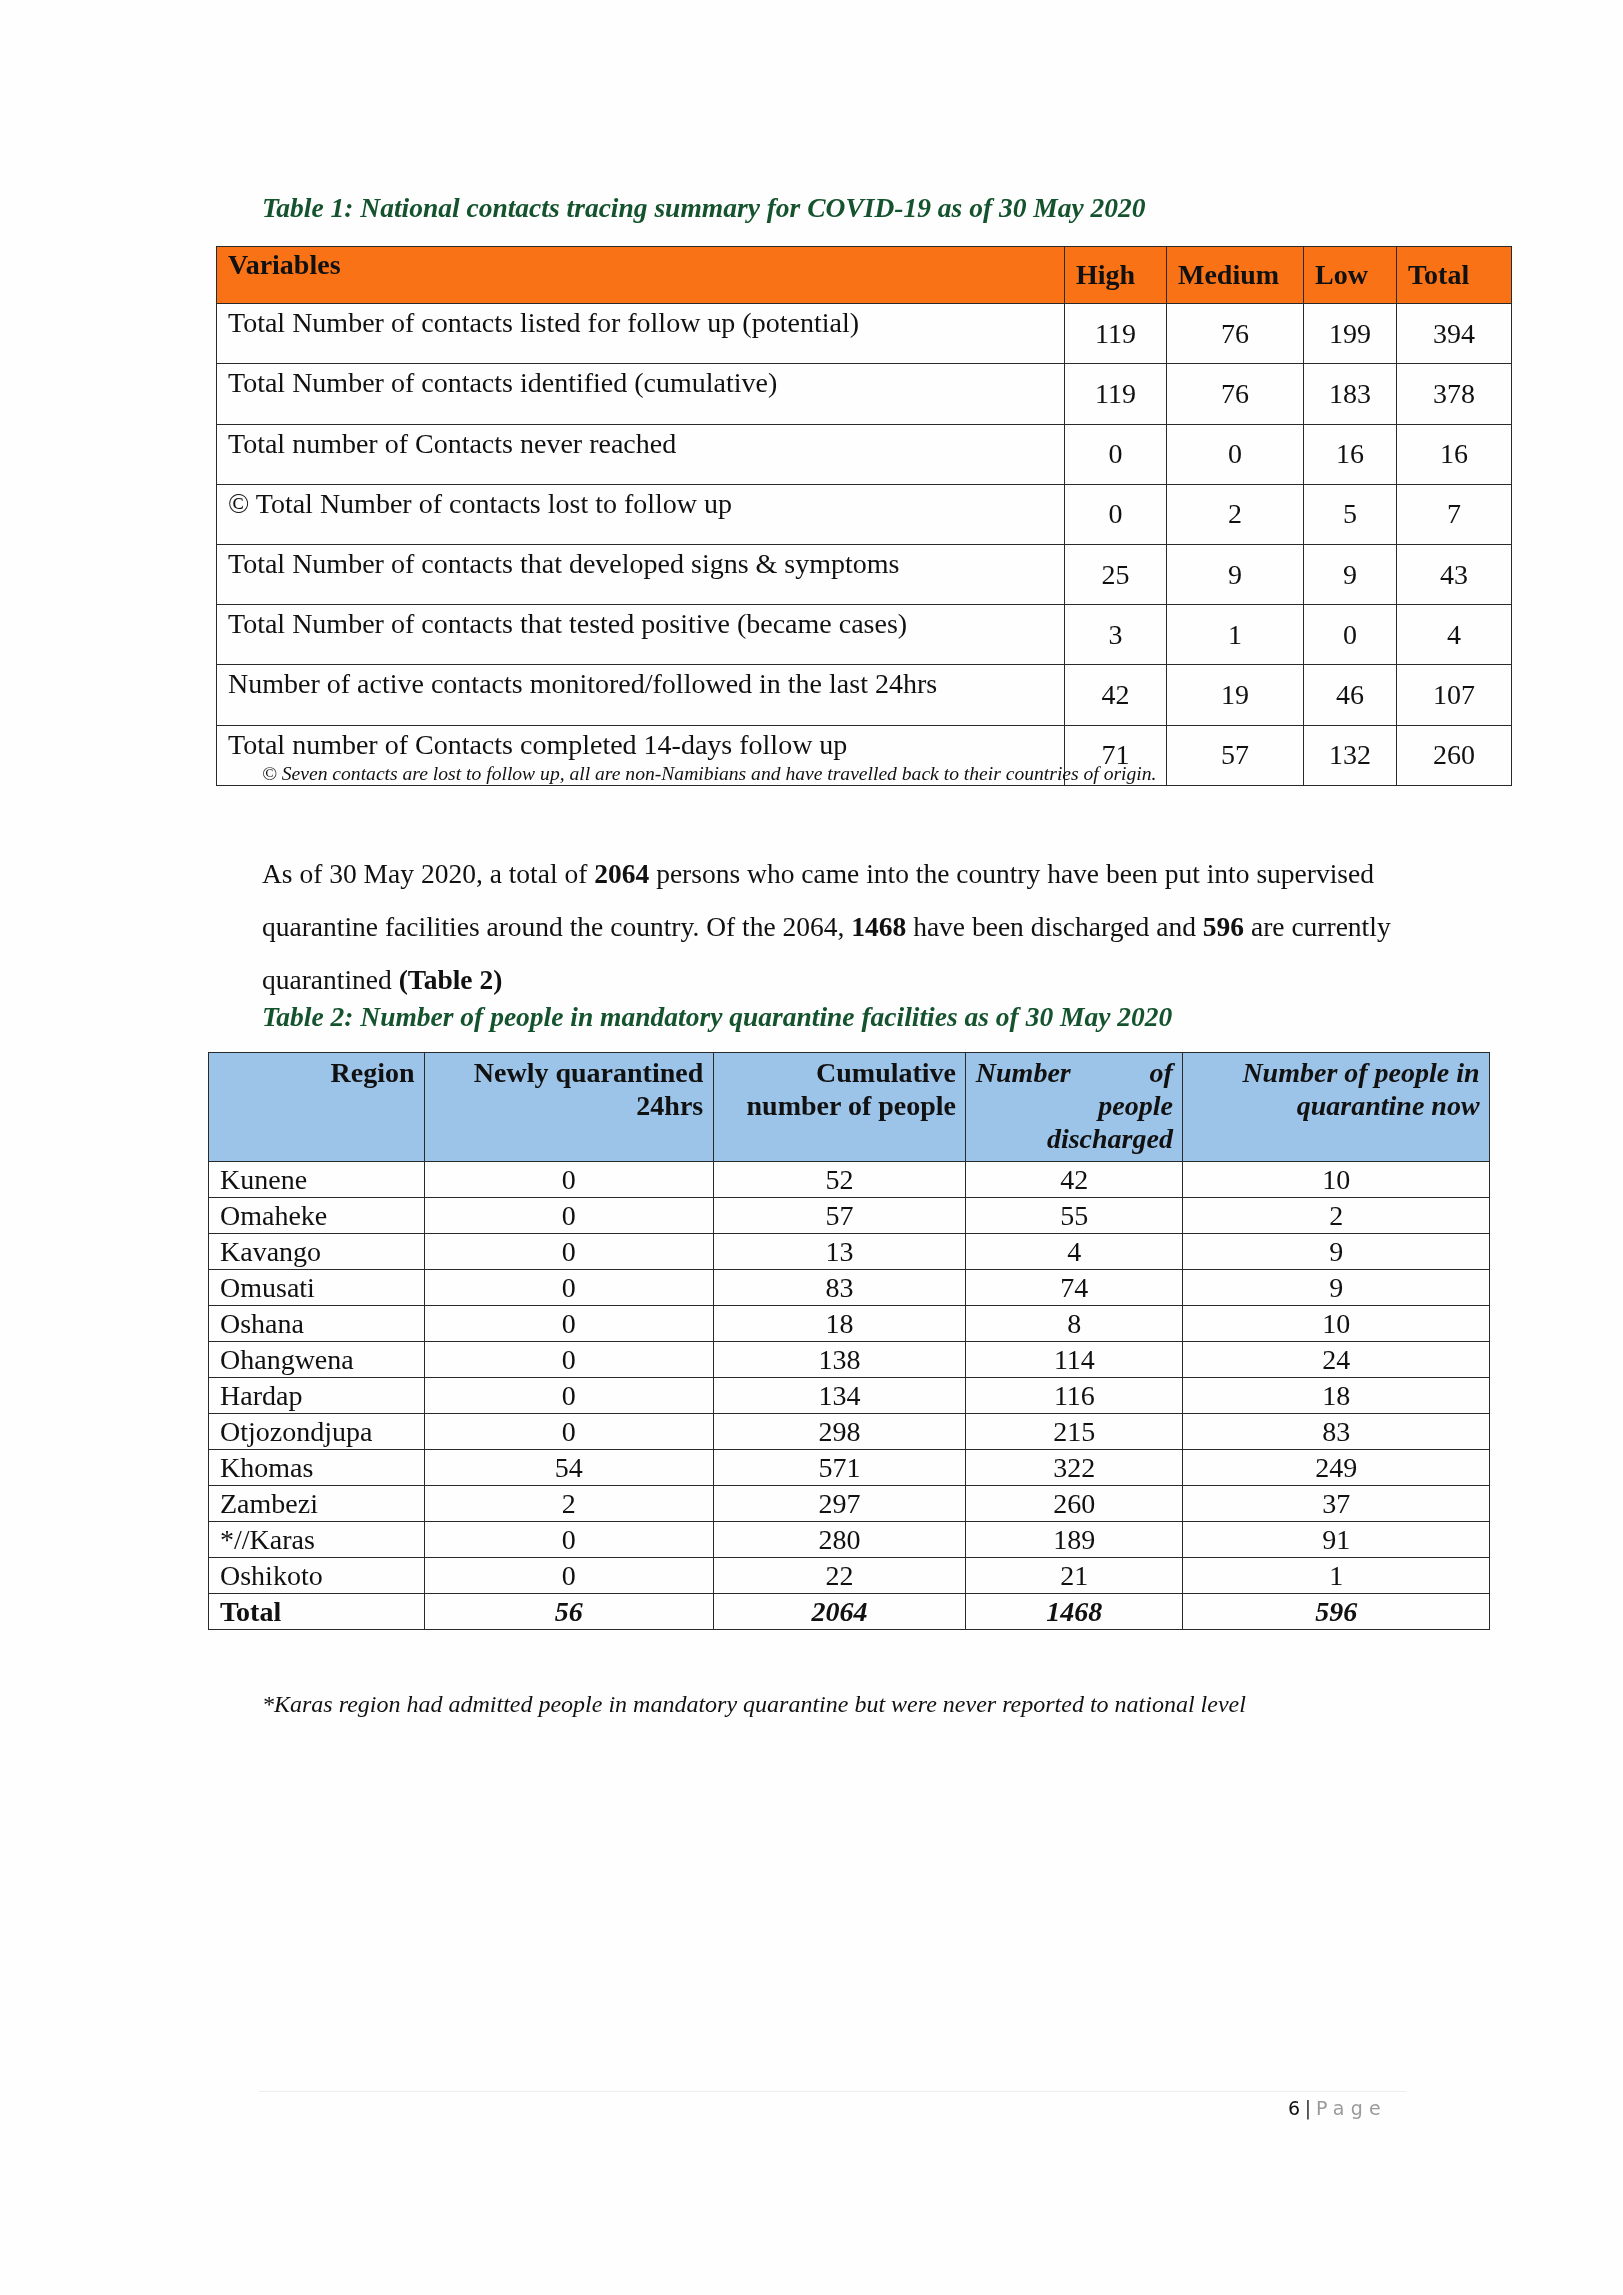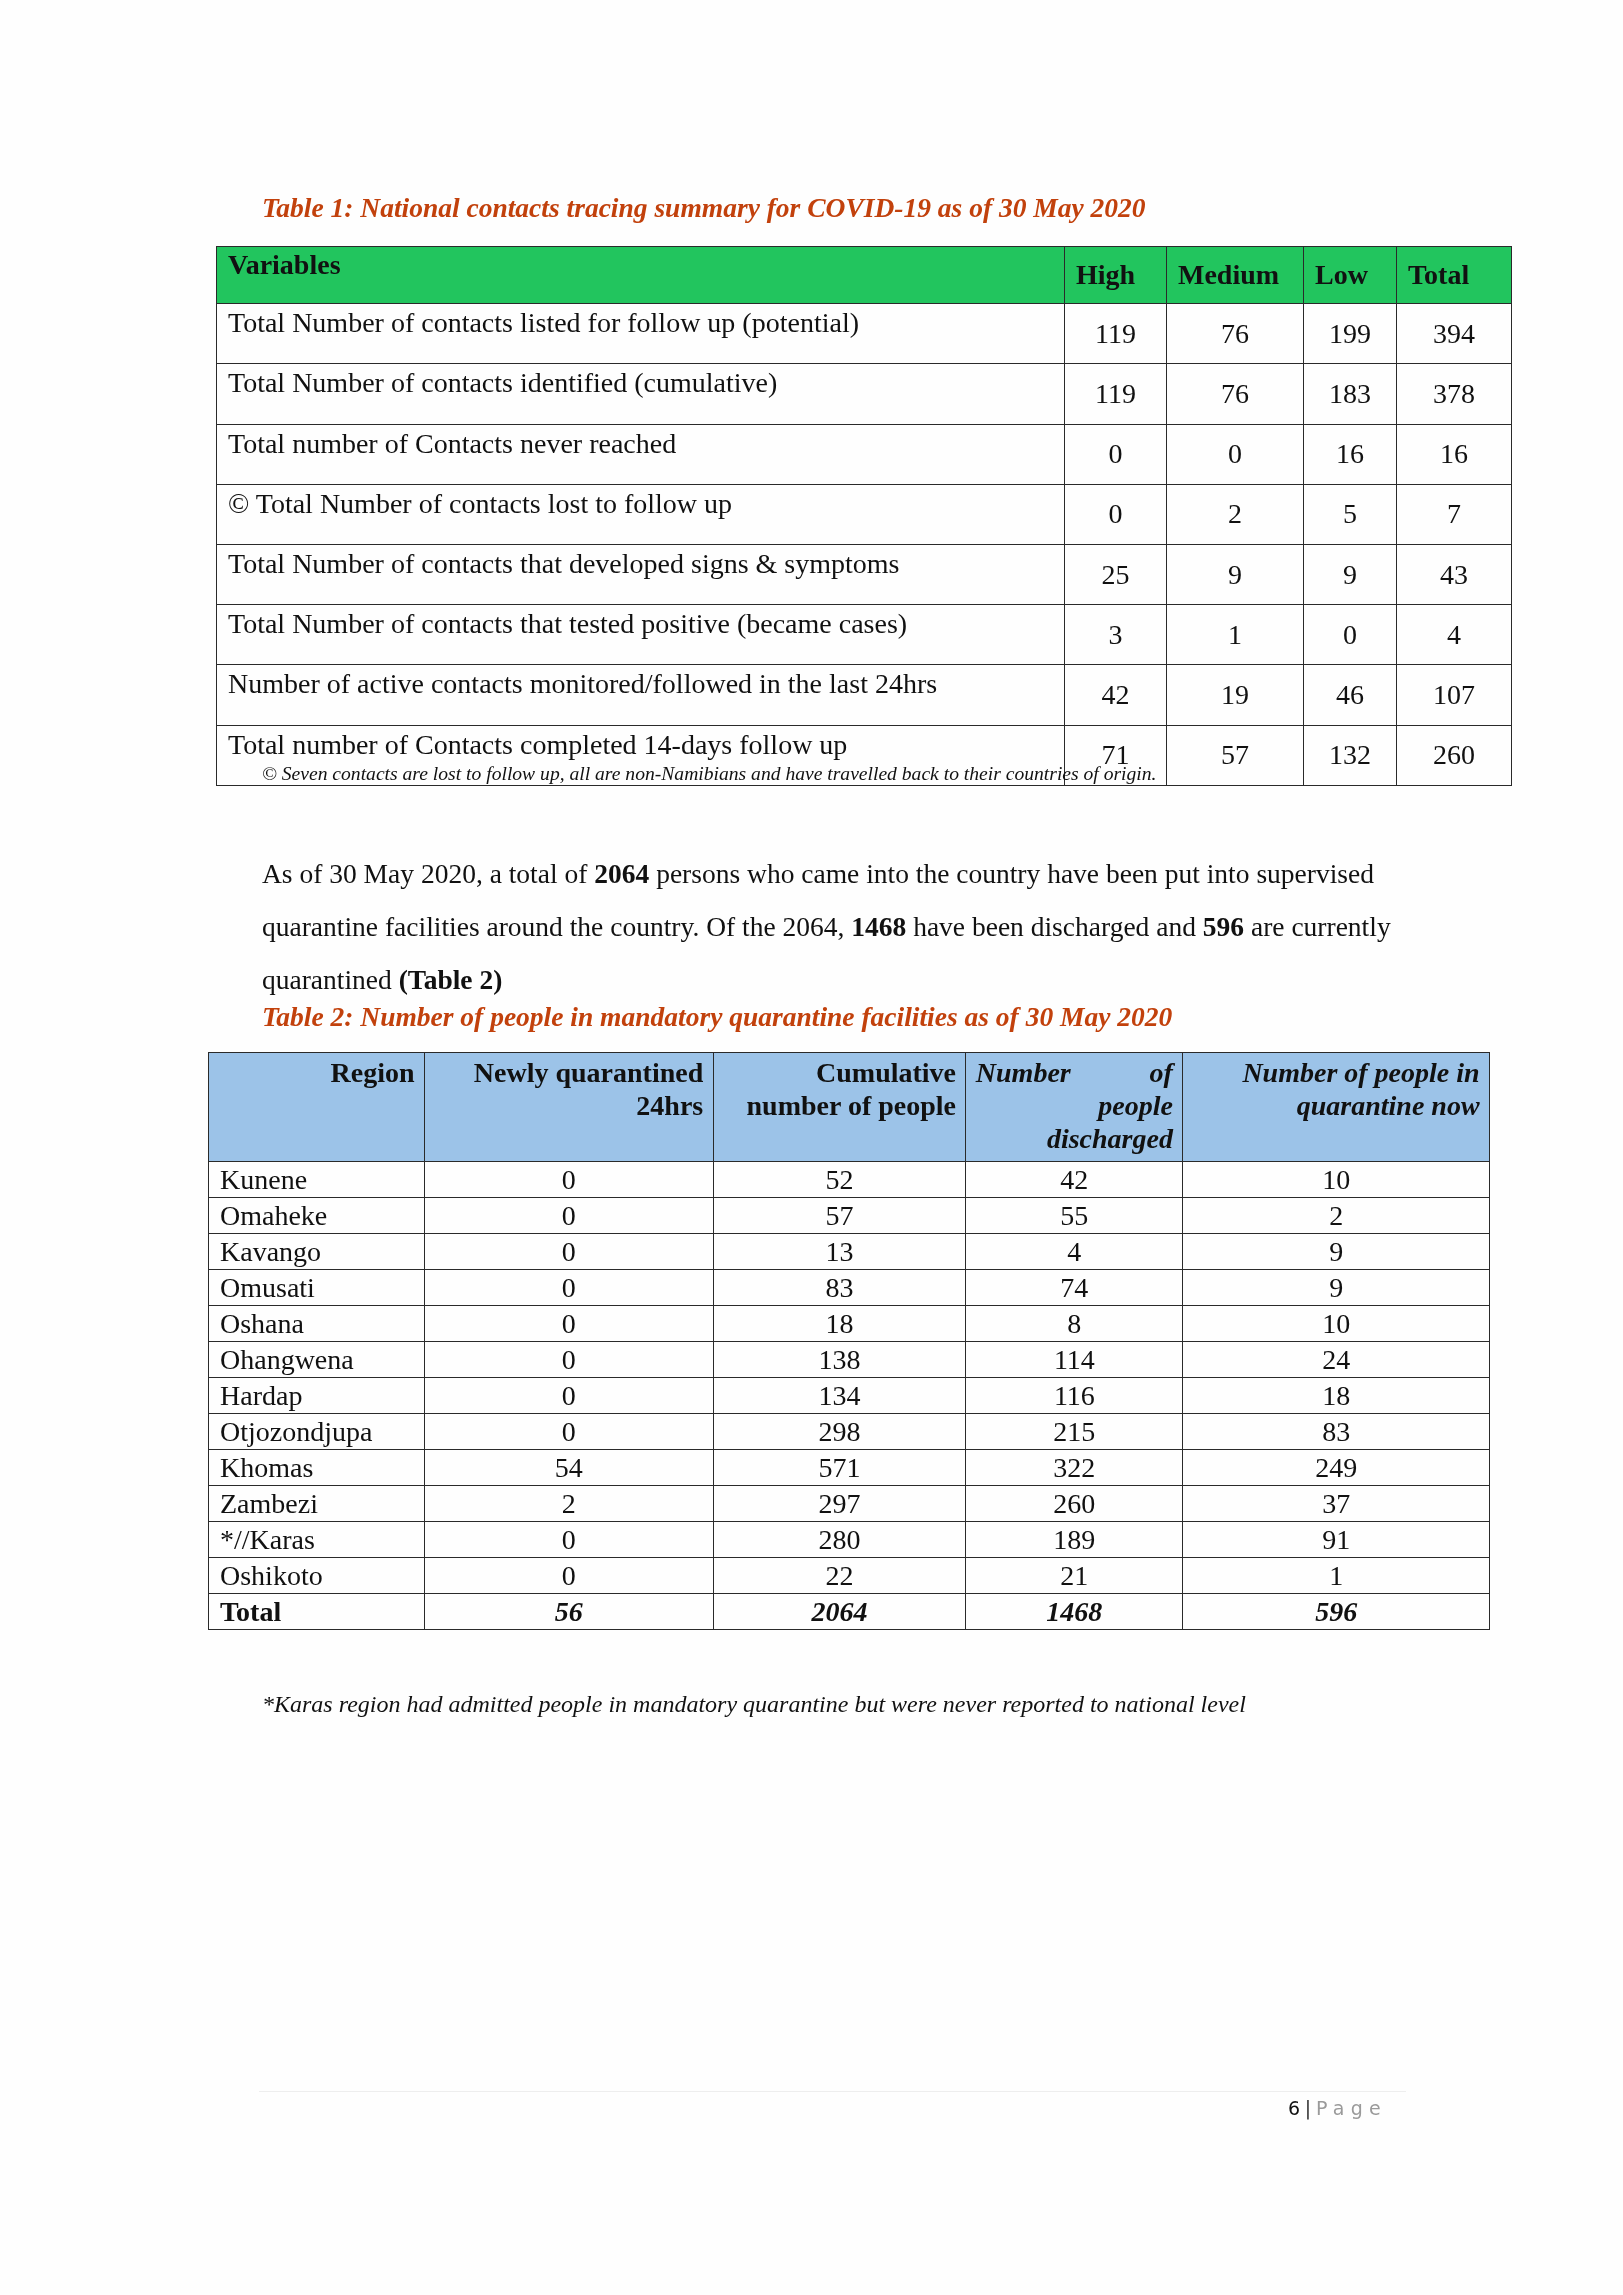"Table 1: National contacts tracing" .caption { color: #c2410c -> #14532d }
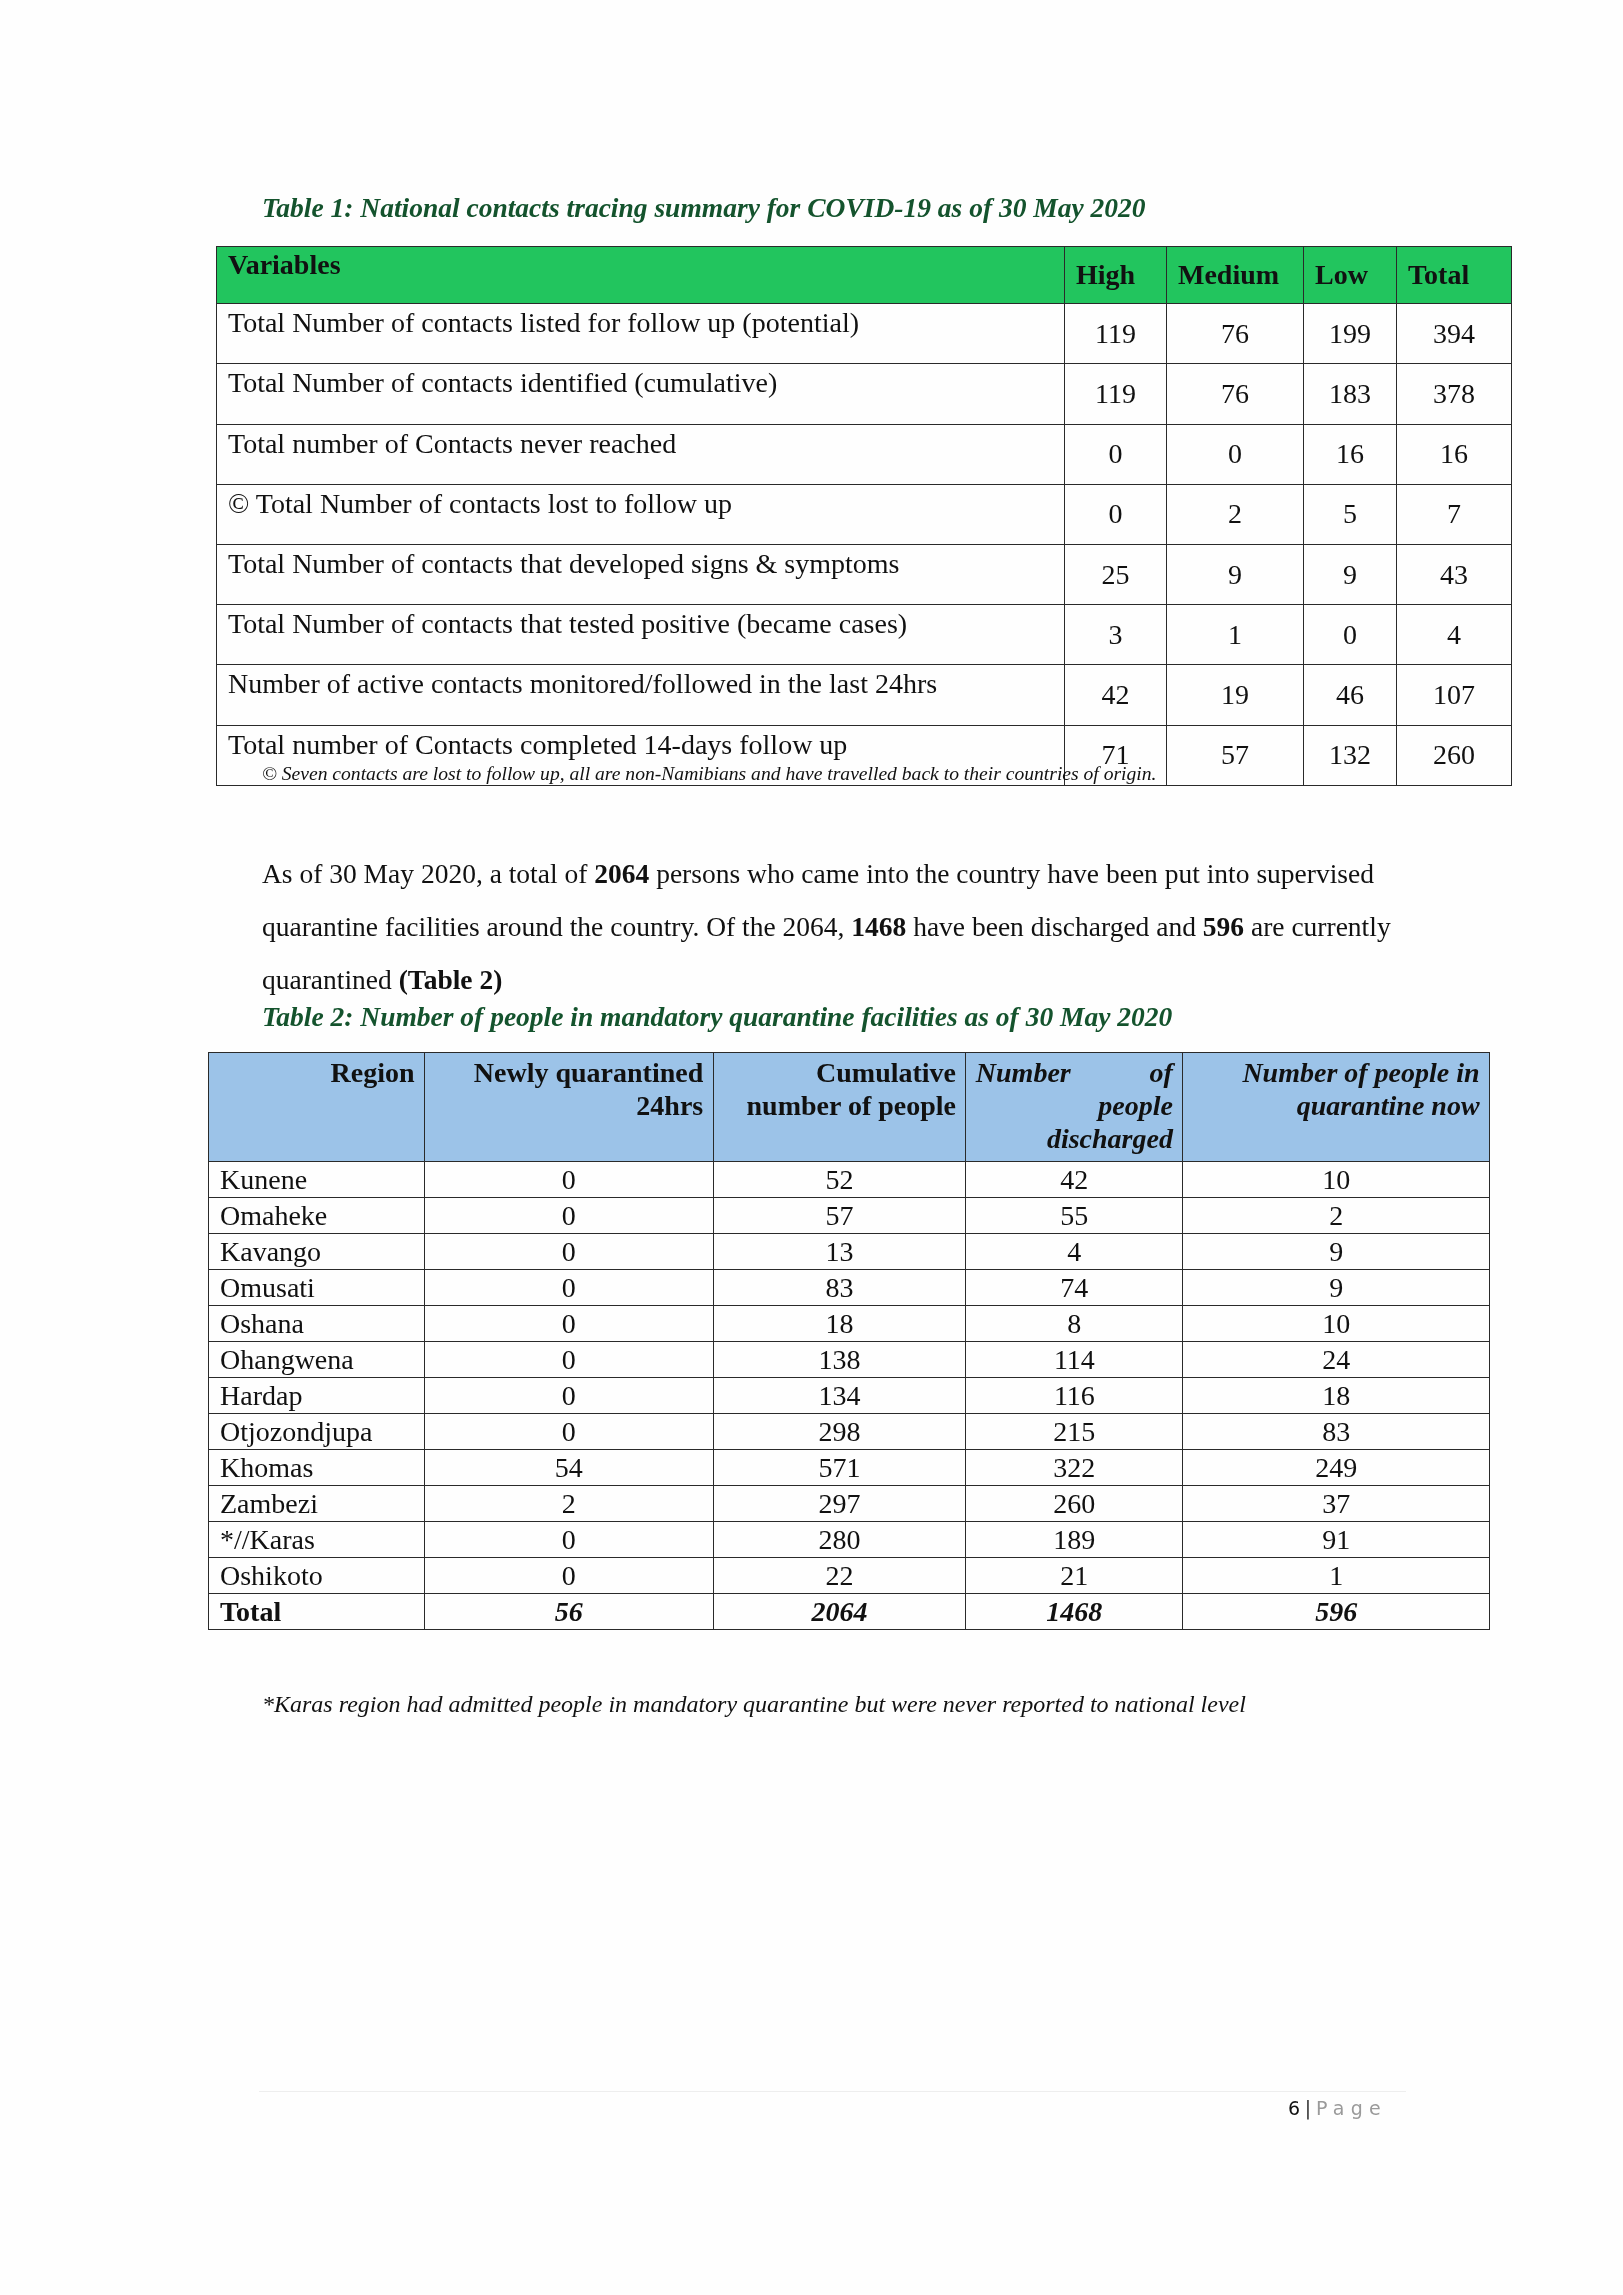"Variables" #table1 th { background: #22c55e -> #f97316 }
